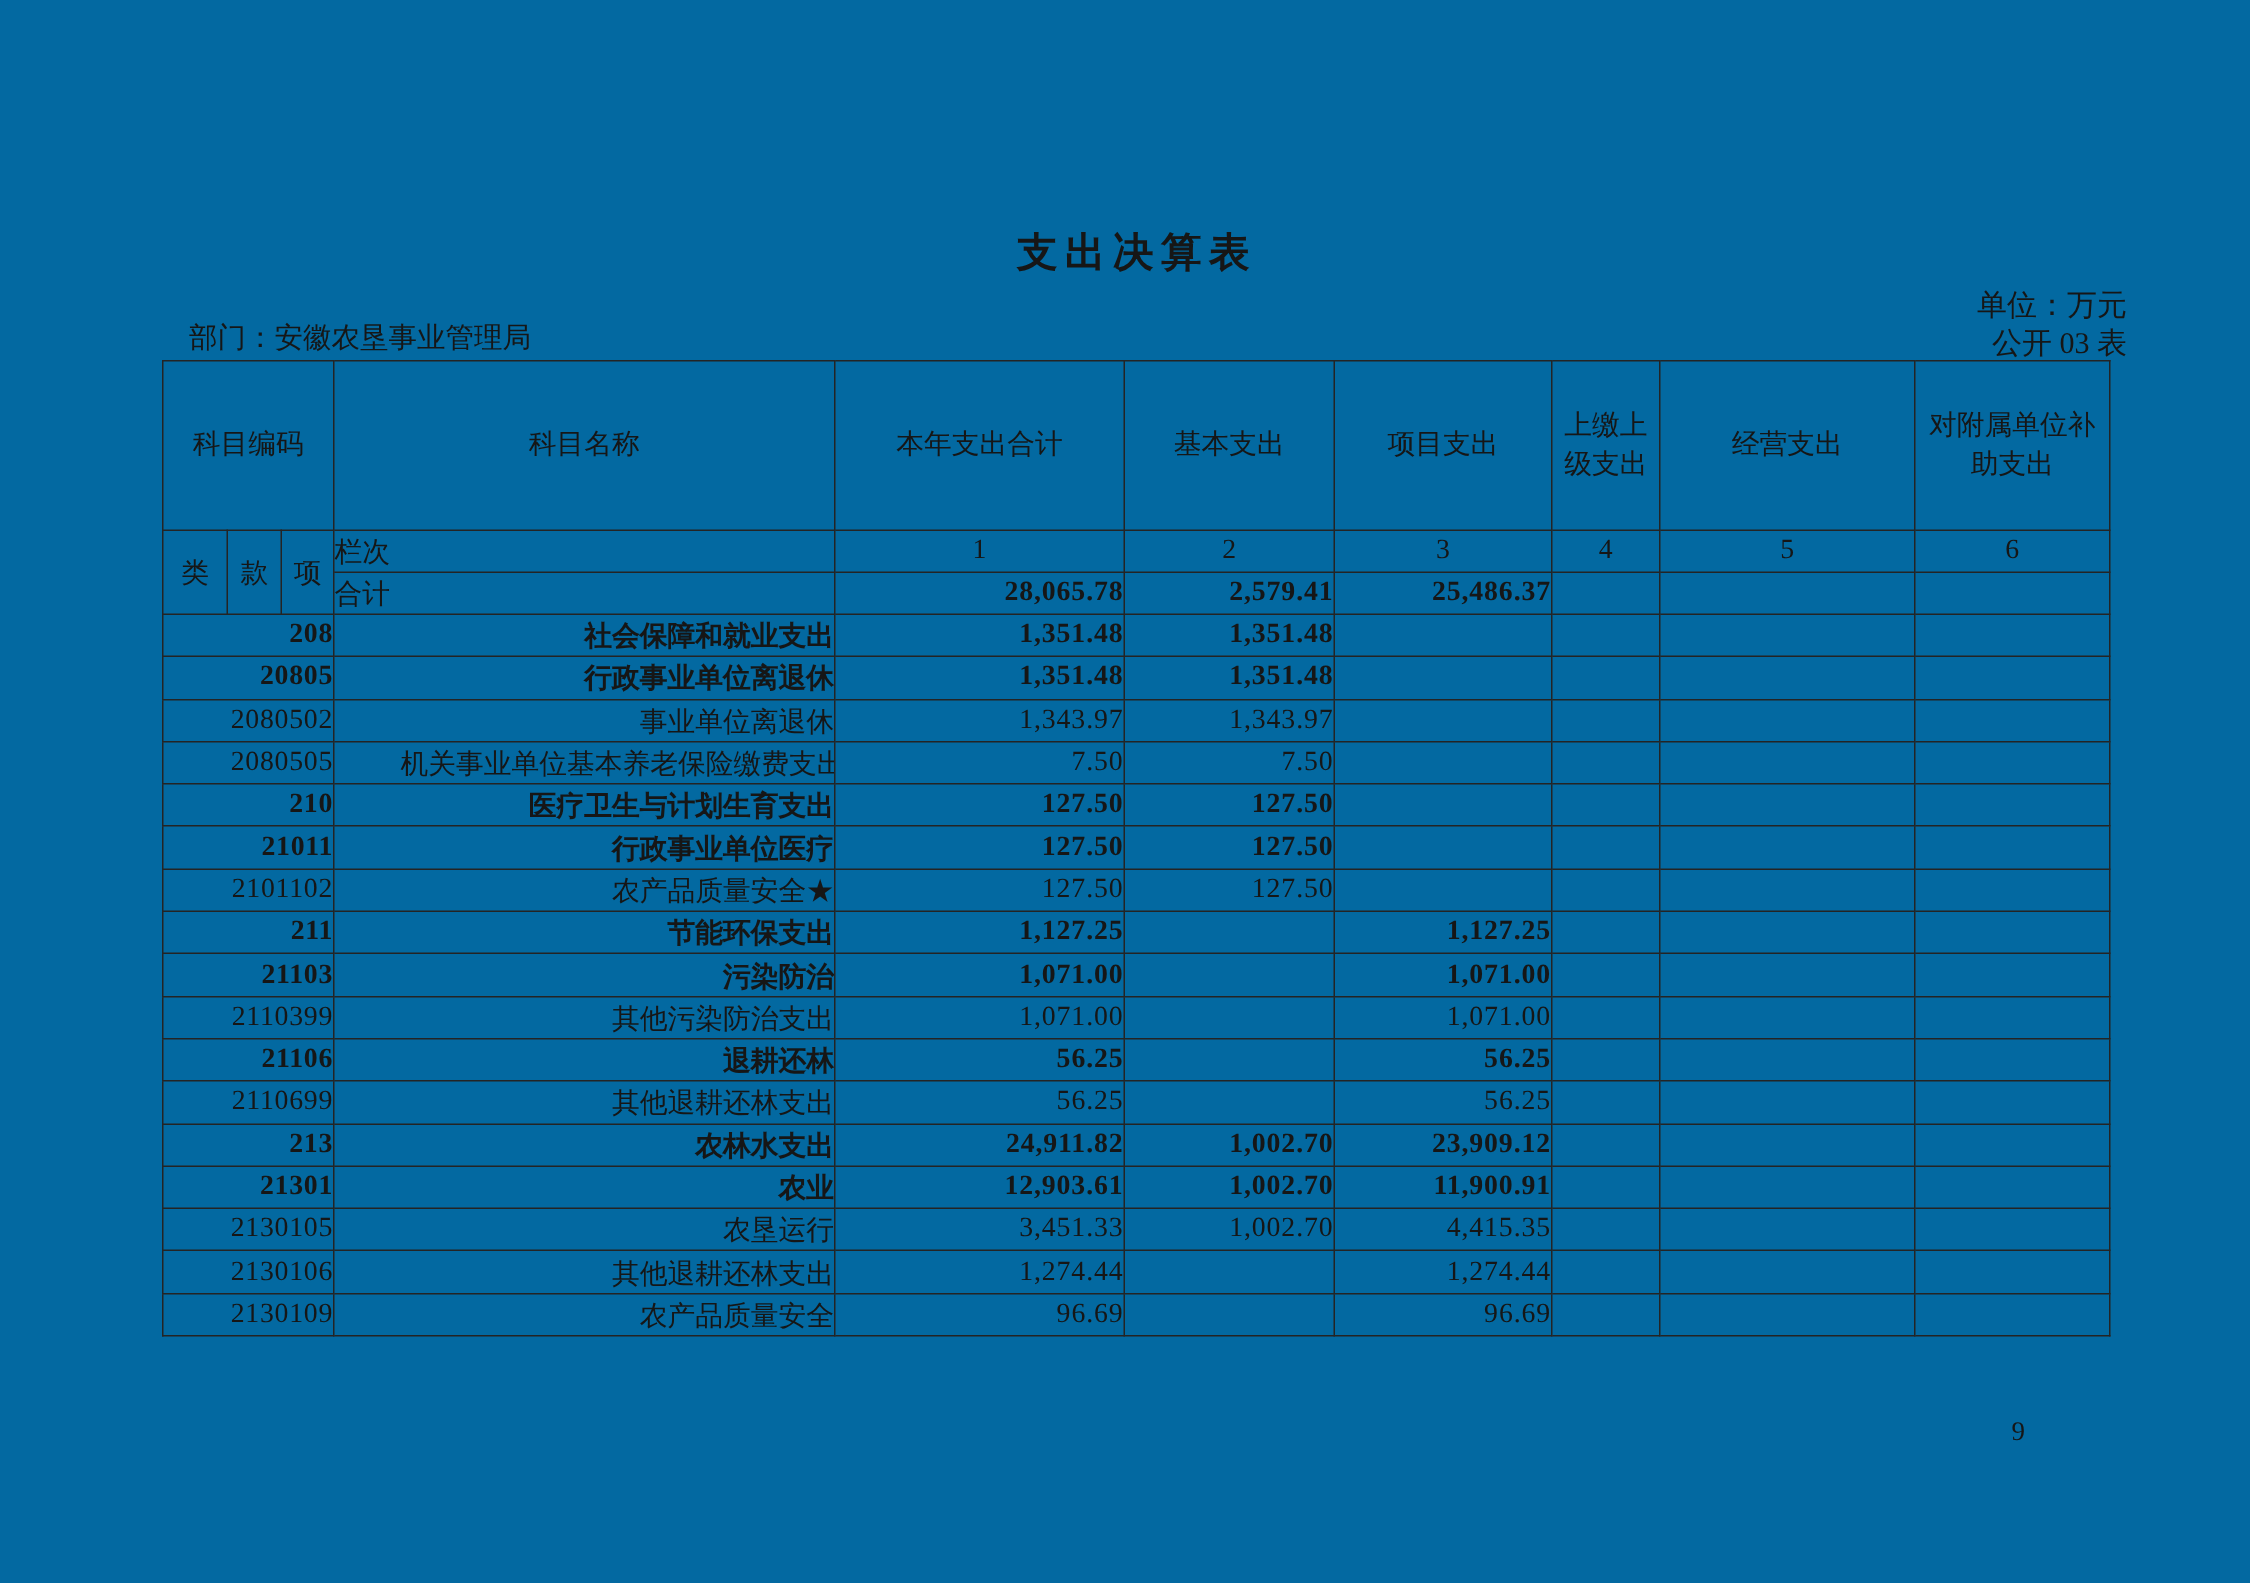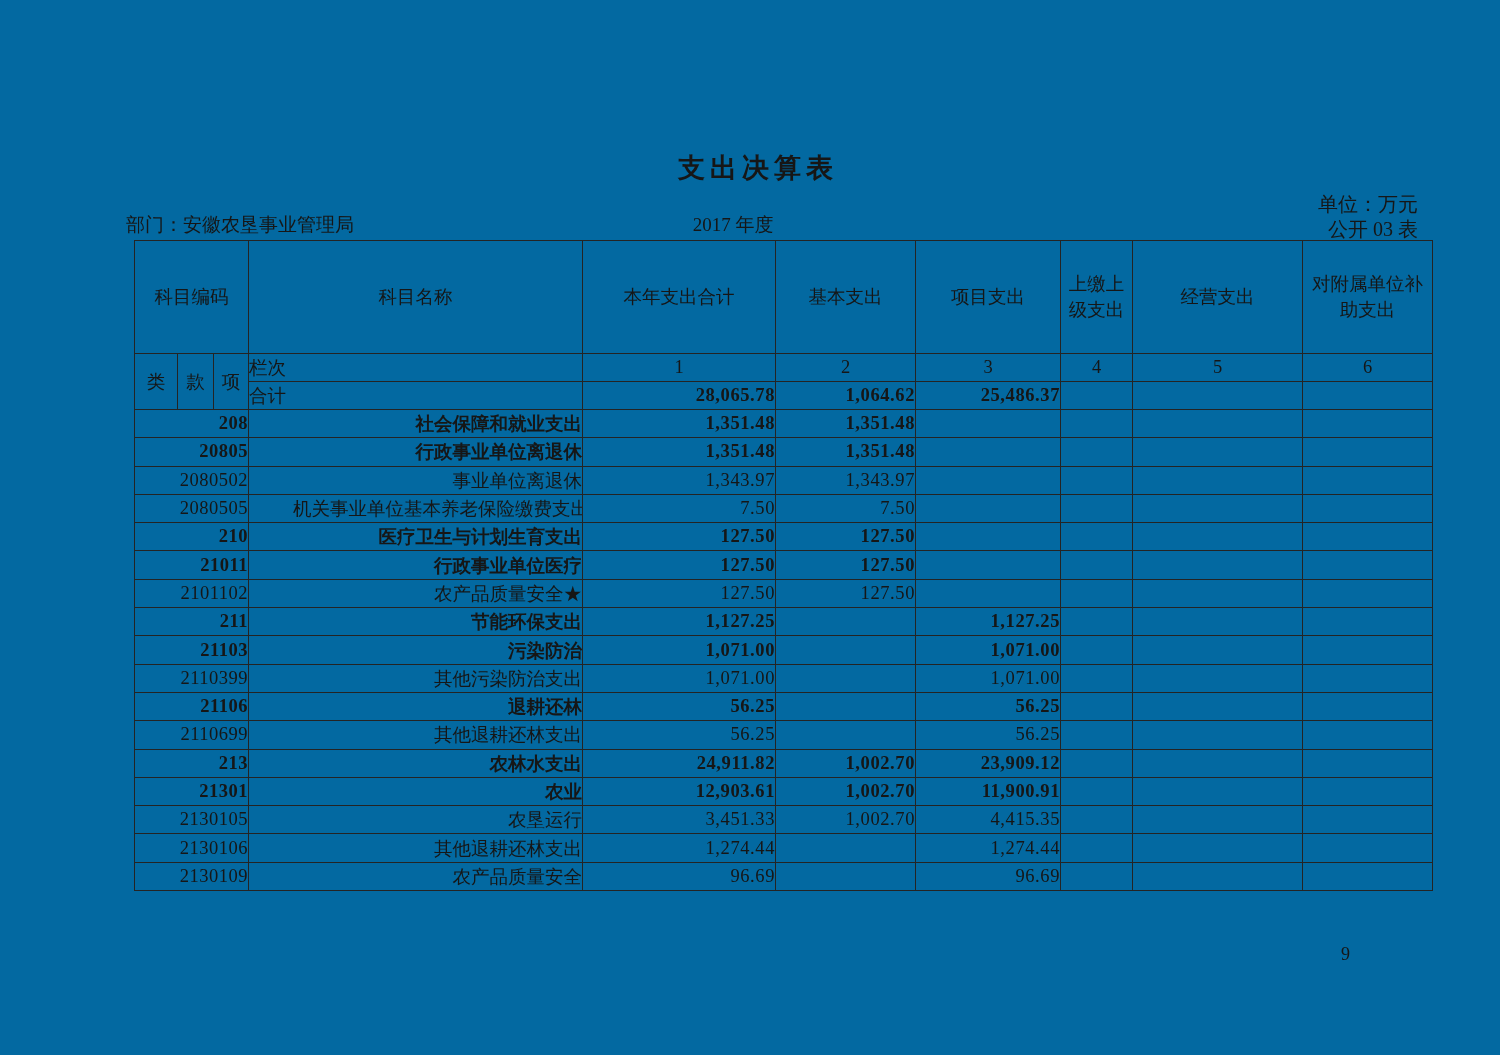"2017 年度" div.year { html: <div>2017 年度</div> -> none }
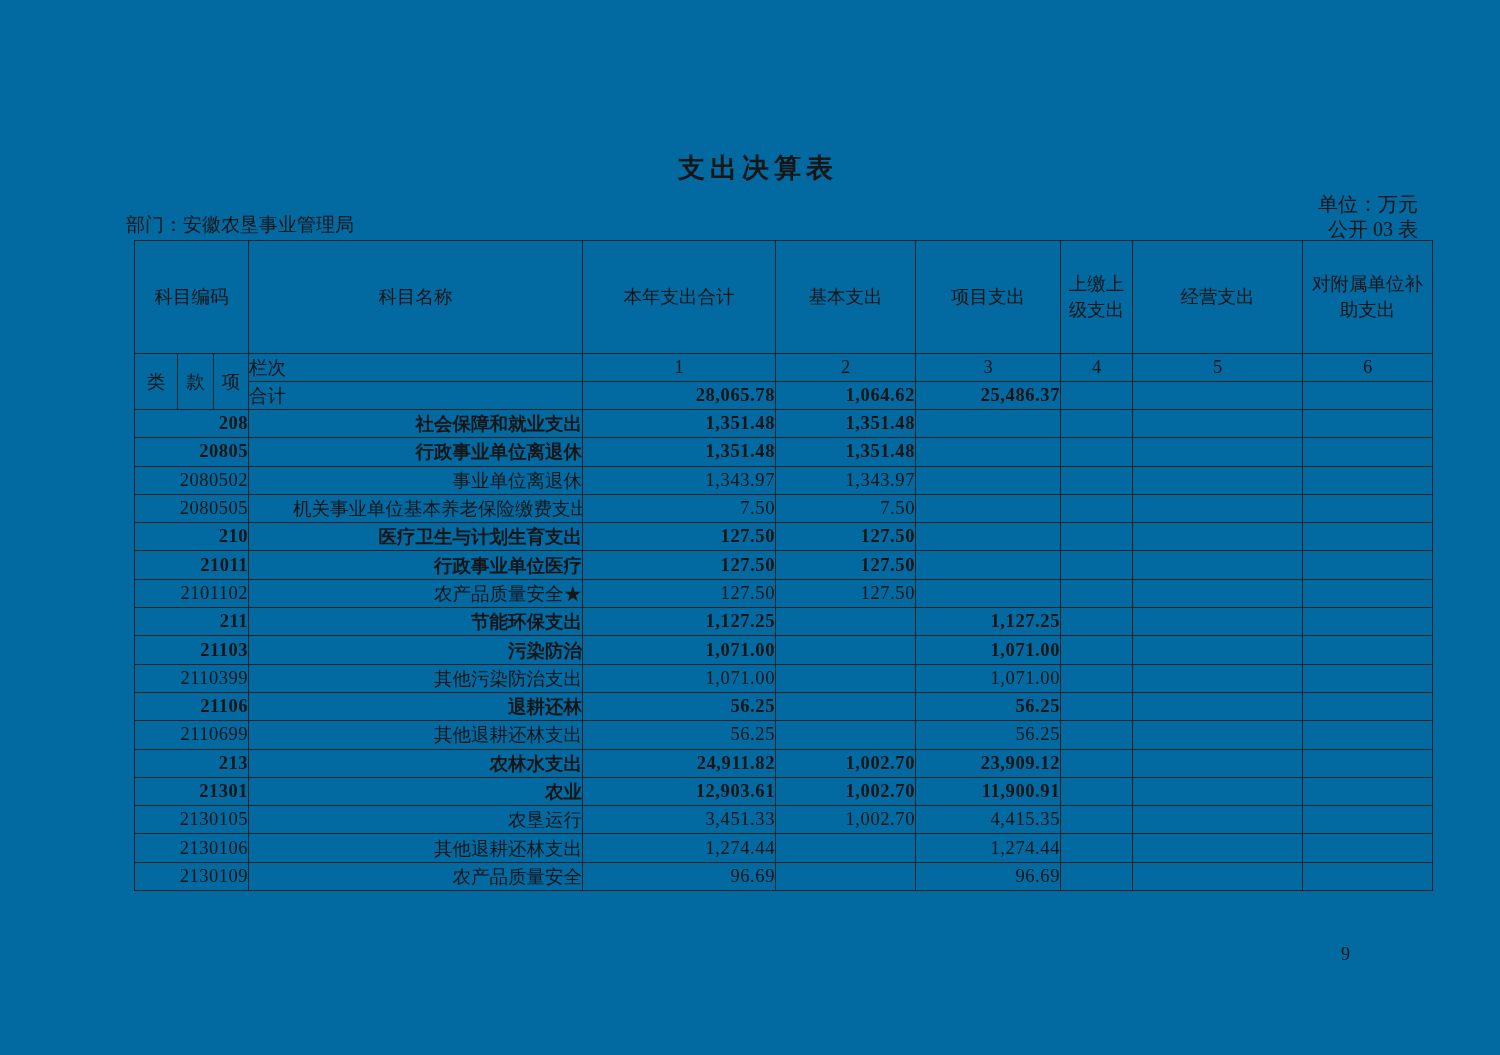"科目编码" table.fin { left: 134px -> 108px }
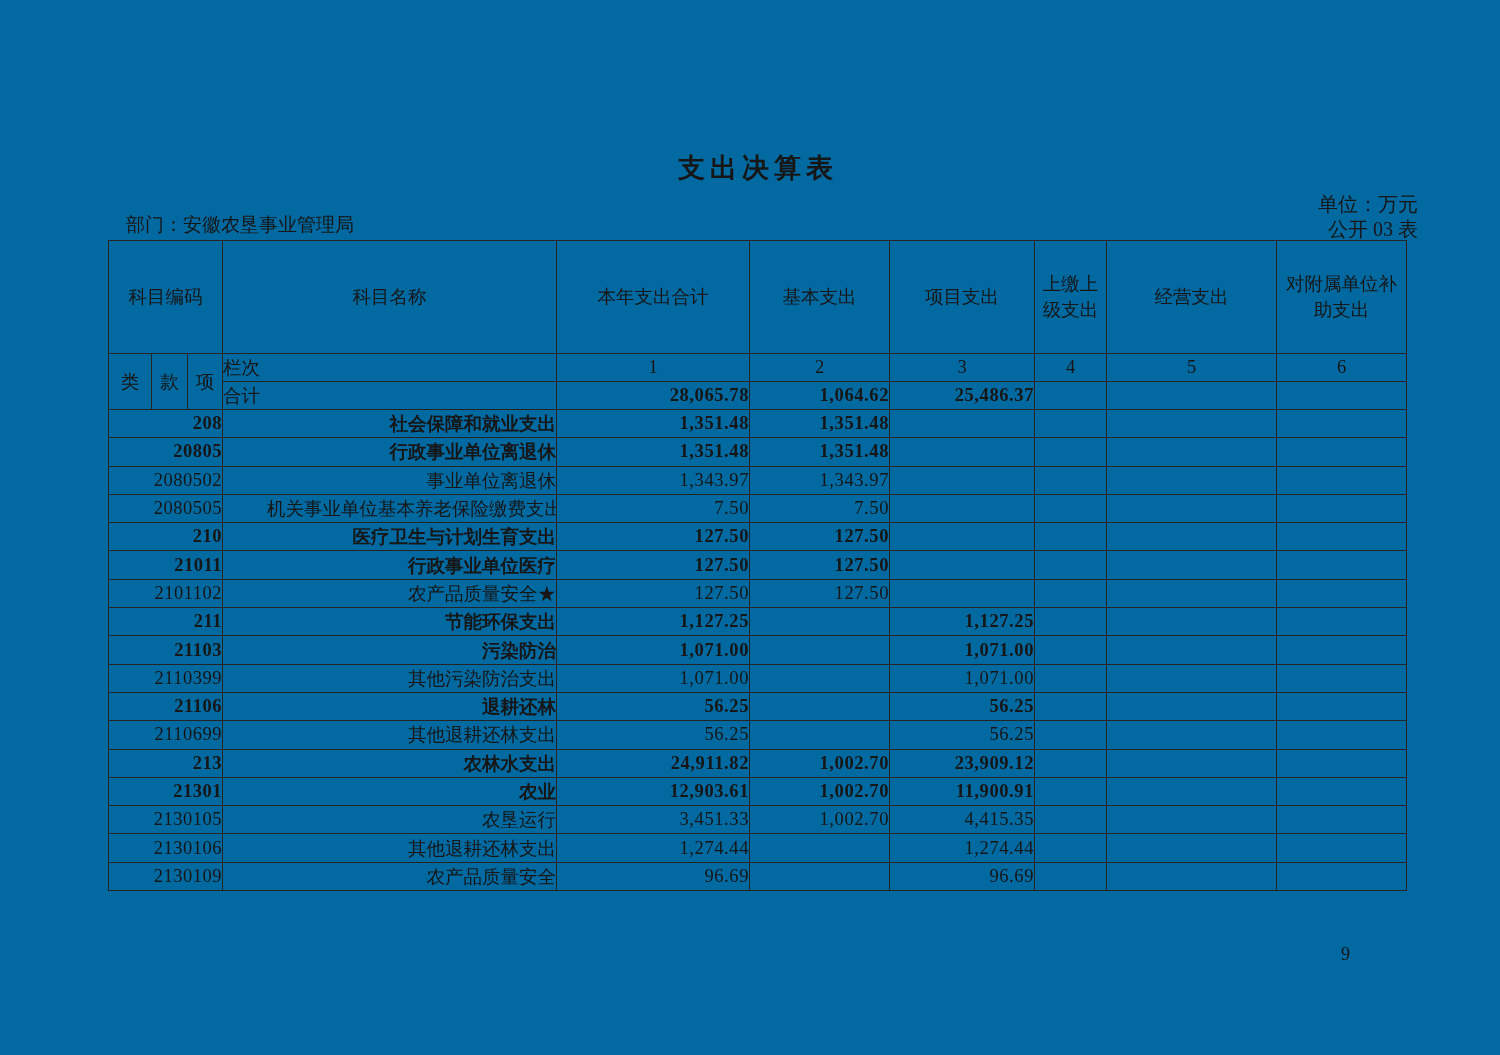"1,064.62" td.num { text: 1,064.62 -> 2,579.41 }
